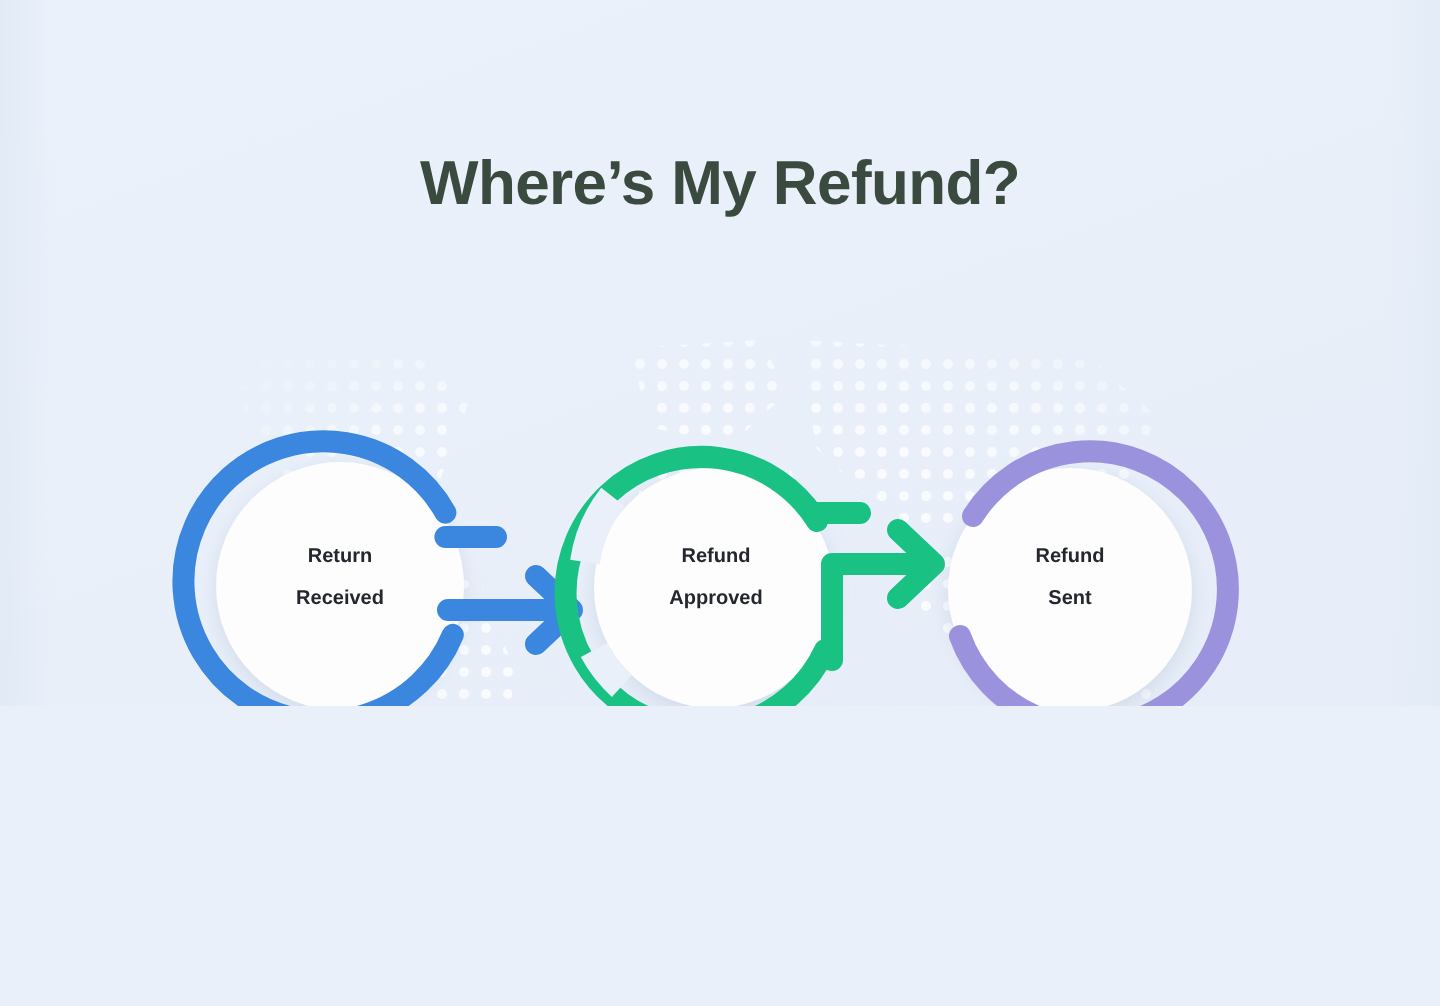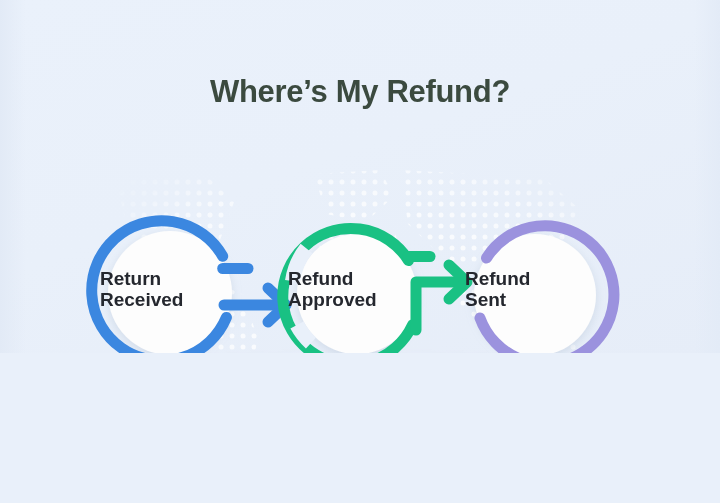"Return" .stage-label { font-size: 19px -> 10px; text-align: none -> center }
